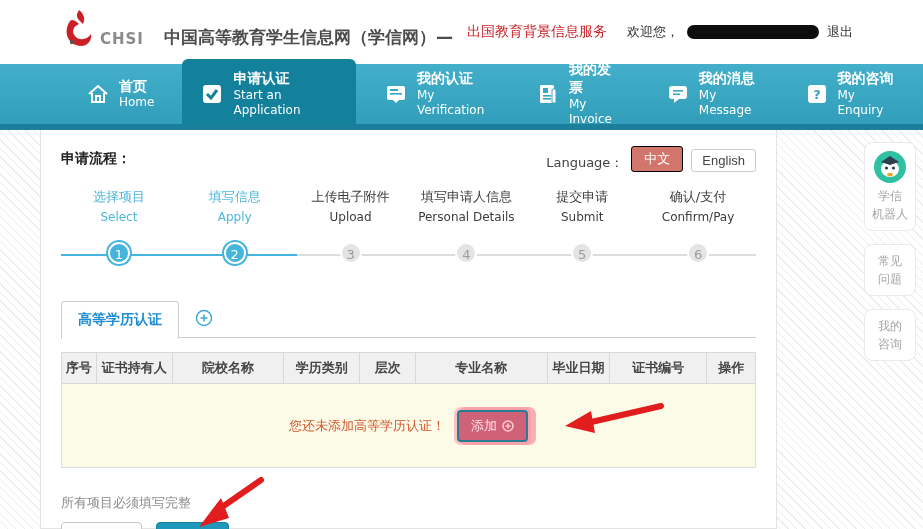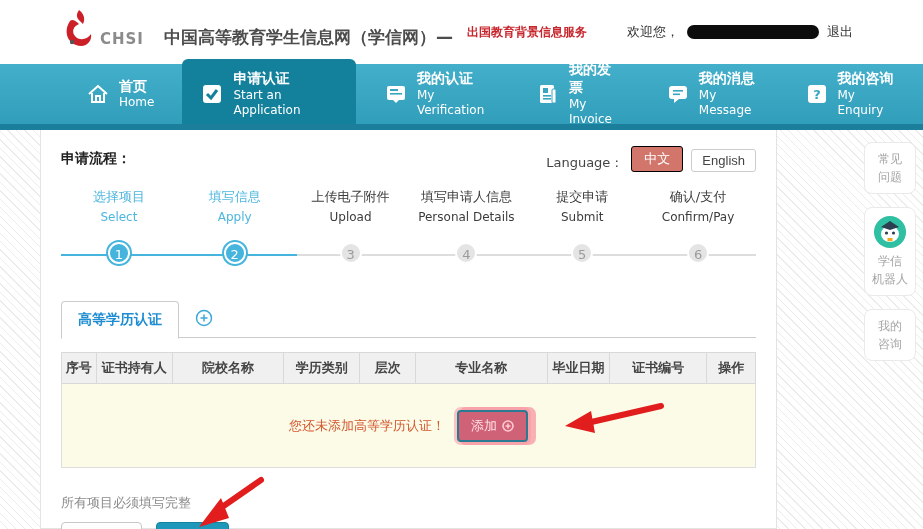"出国教育背景信息服务" .site-sub { font-size: 12px -> 14px; font-weight: bold -> normal }
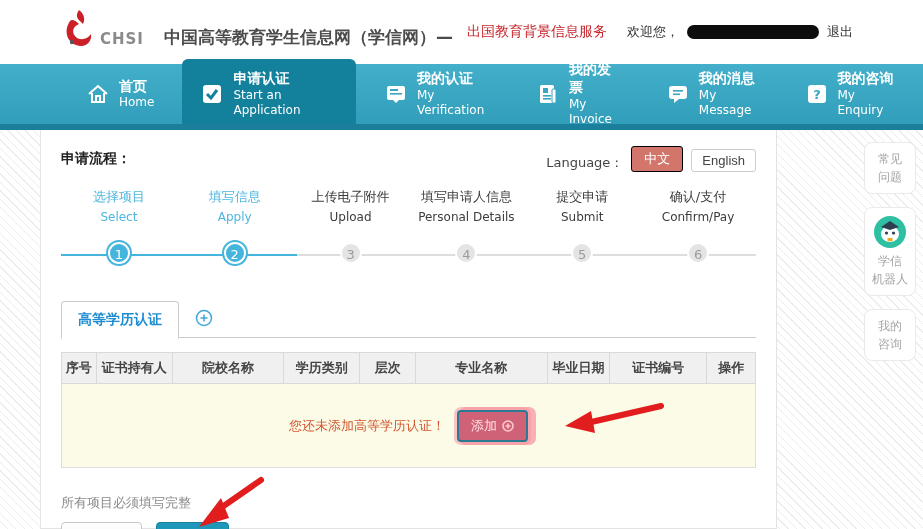"常见" div.side-box { order: before "学信" -> after "学信" }
